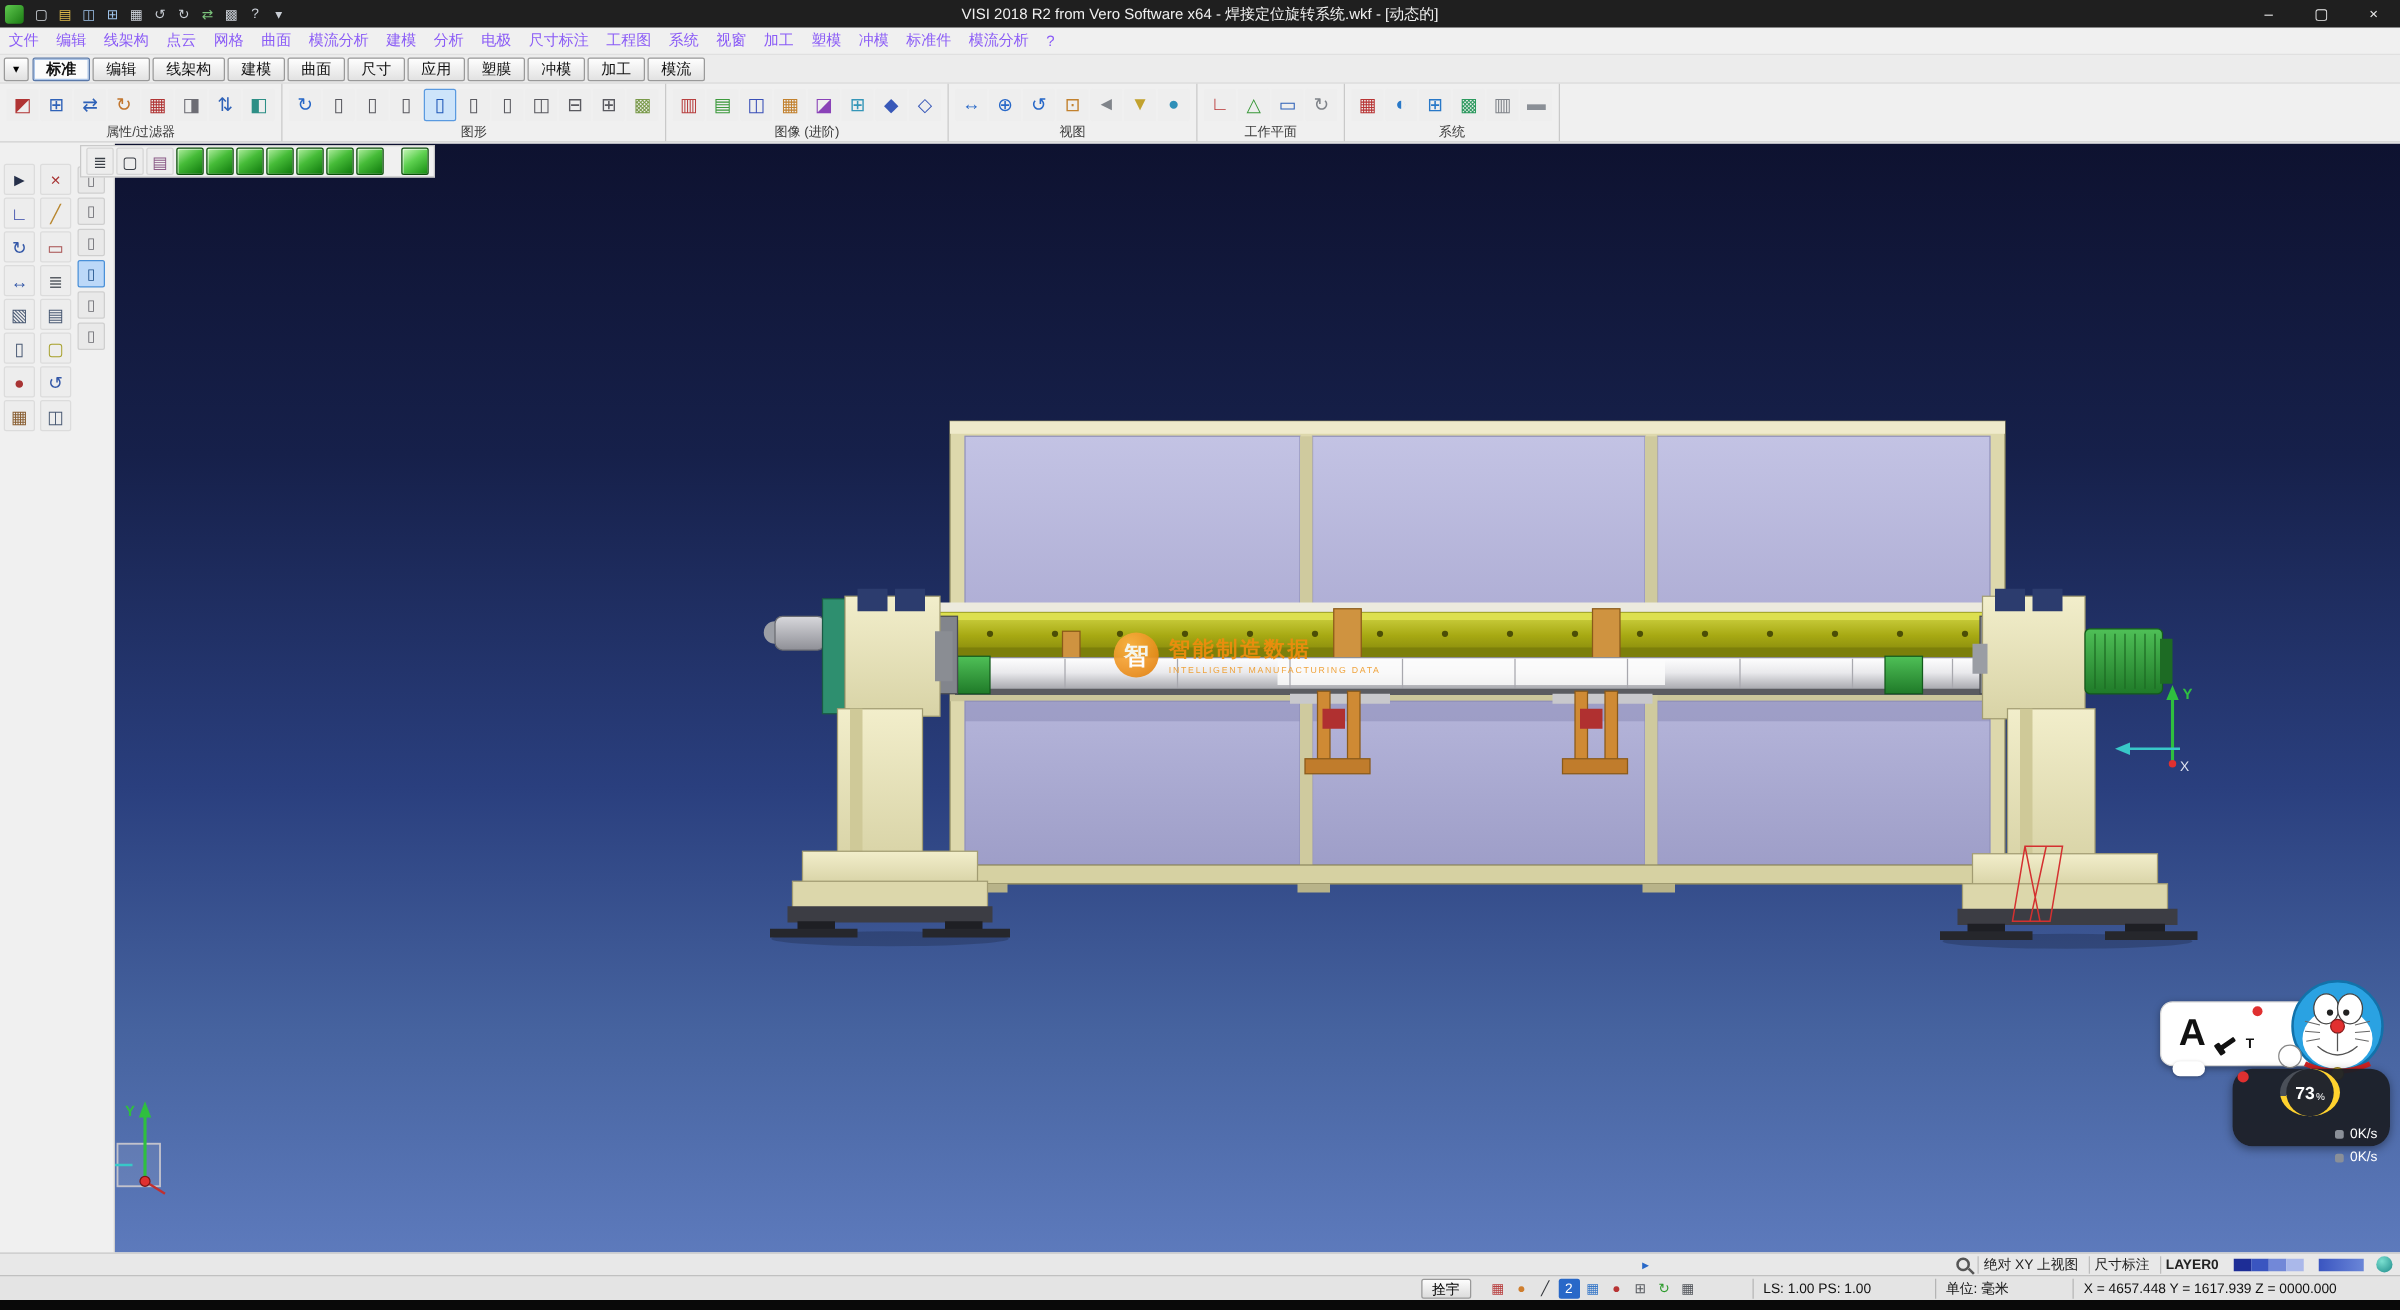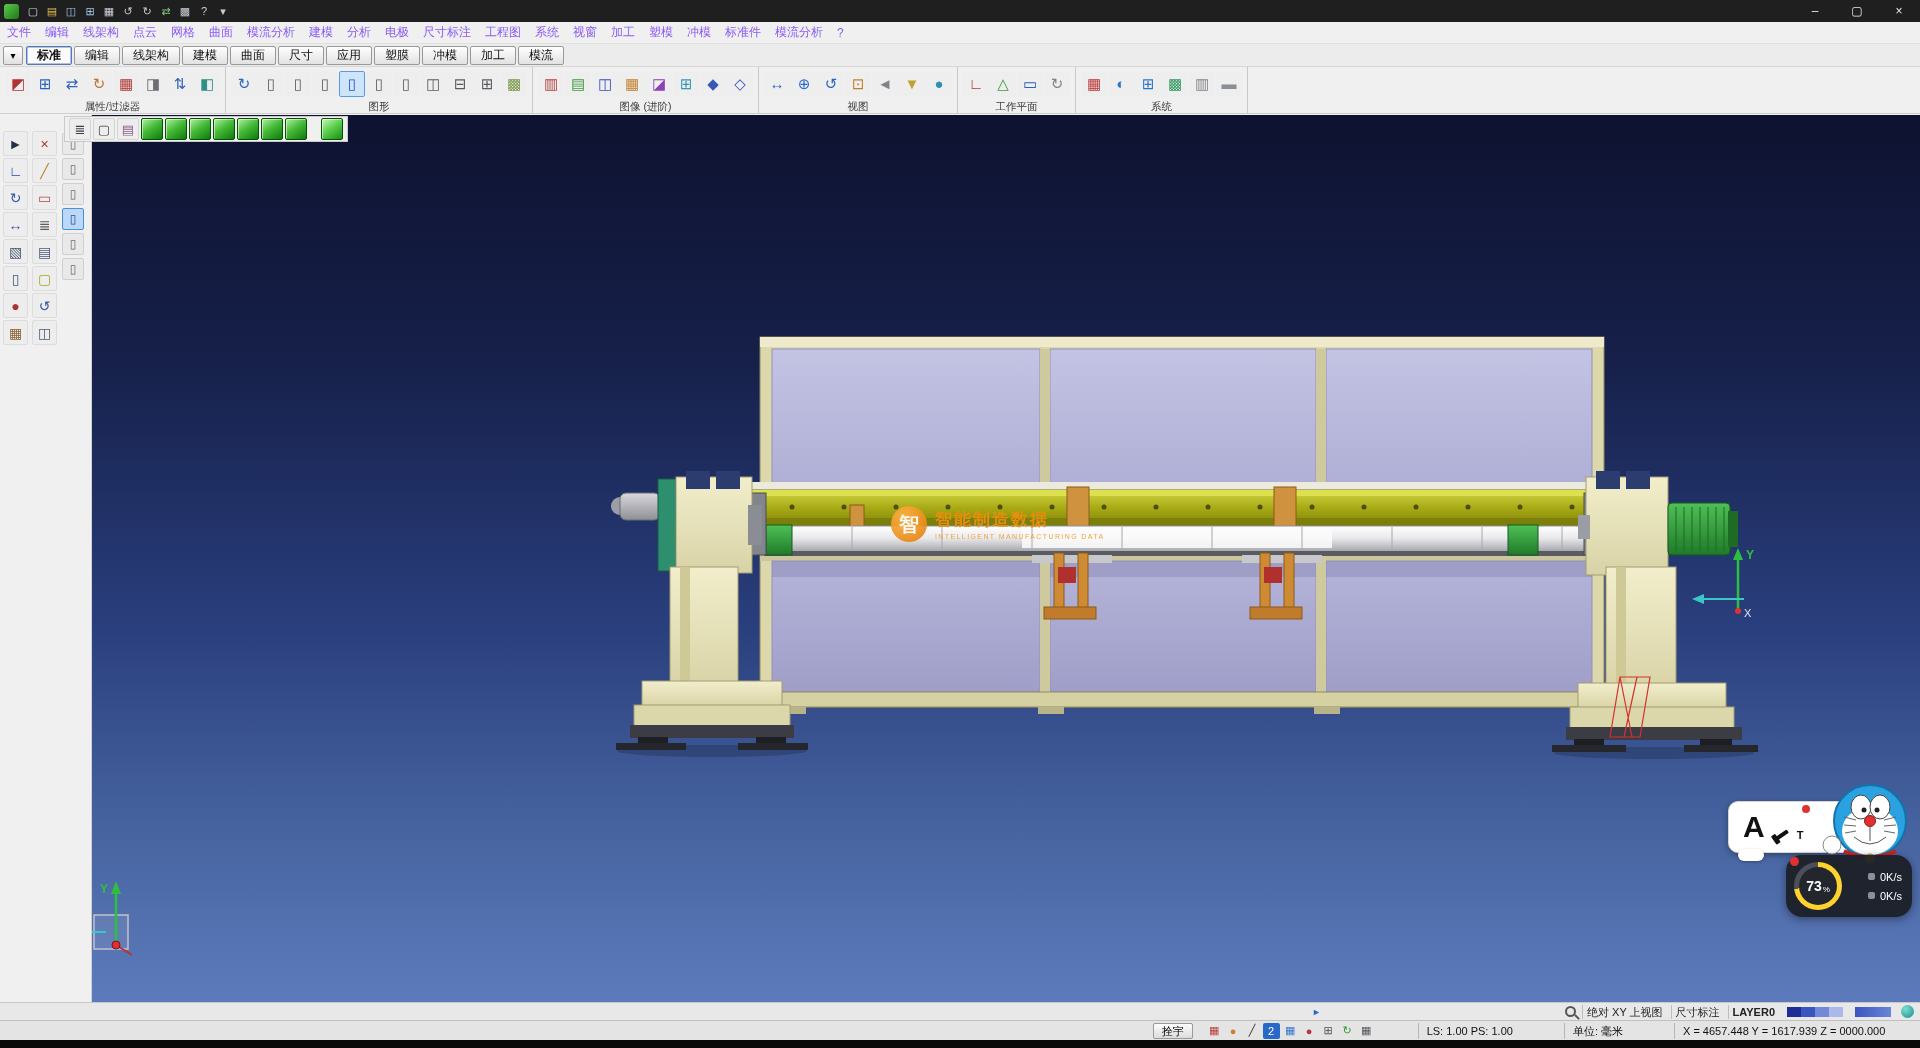"VISI 2018 R2 from Vero" div.title { html: none -> <div>VISI 2018 R2 from Vero Software x64 - 焊接定位旋转系统.wkf - [动态的]</div> }
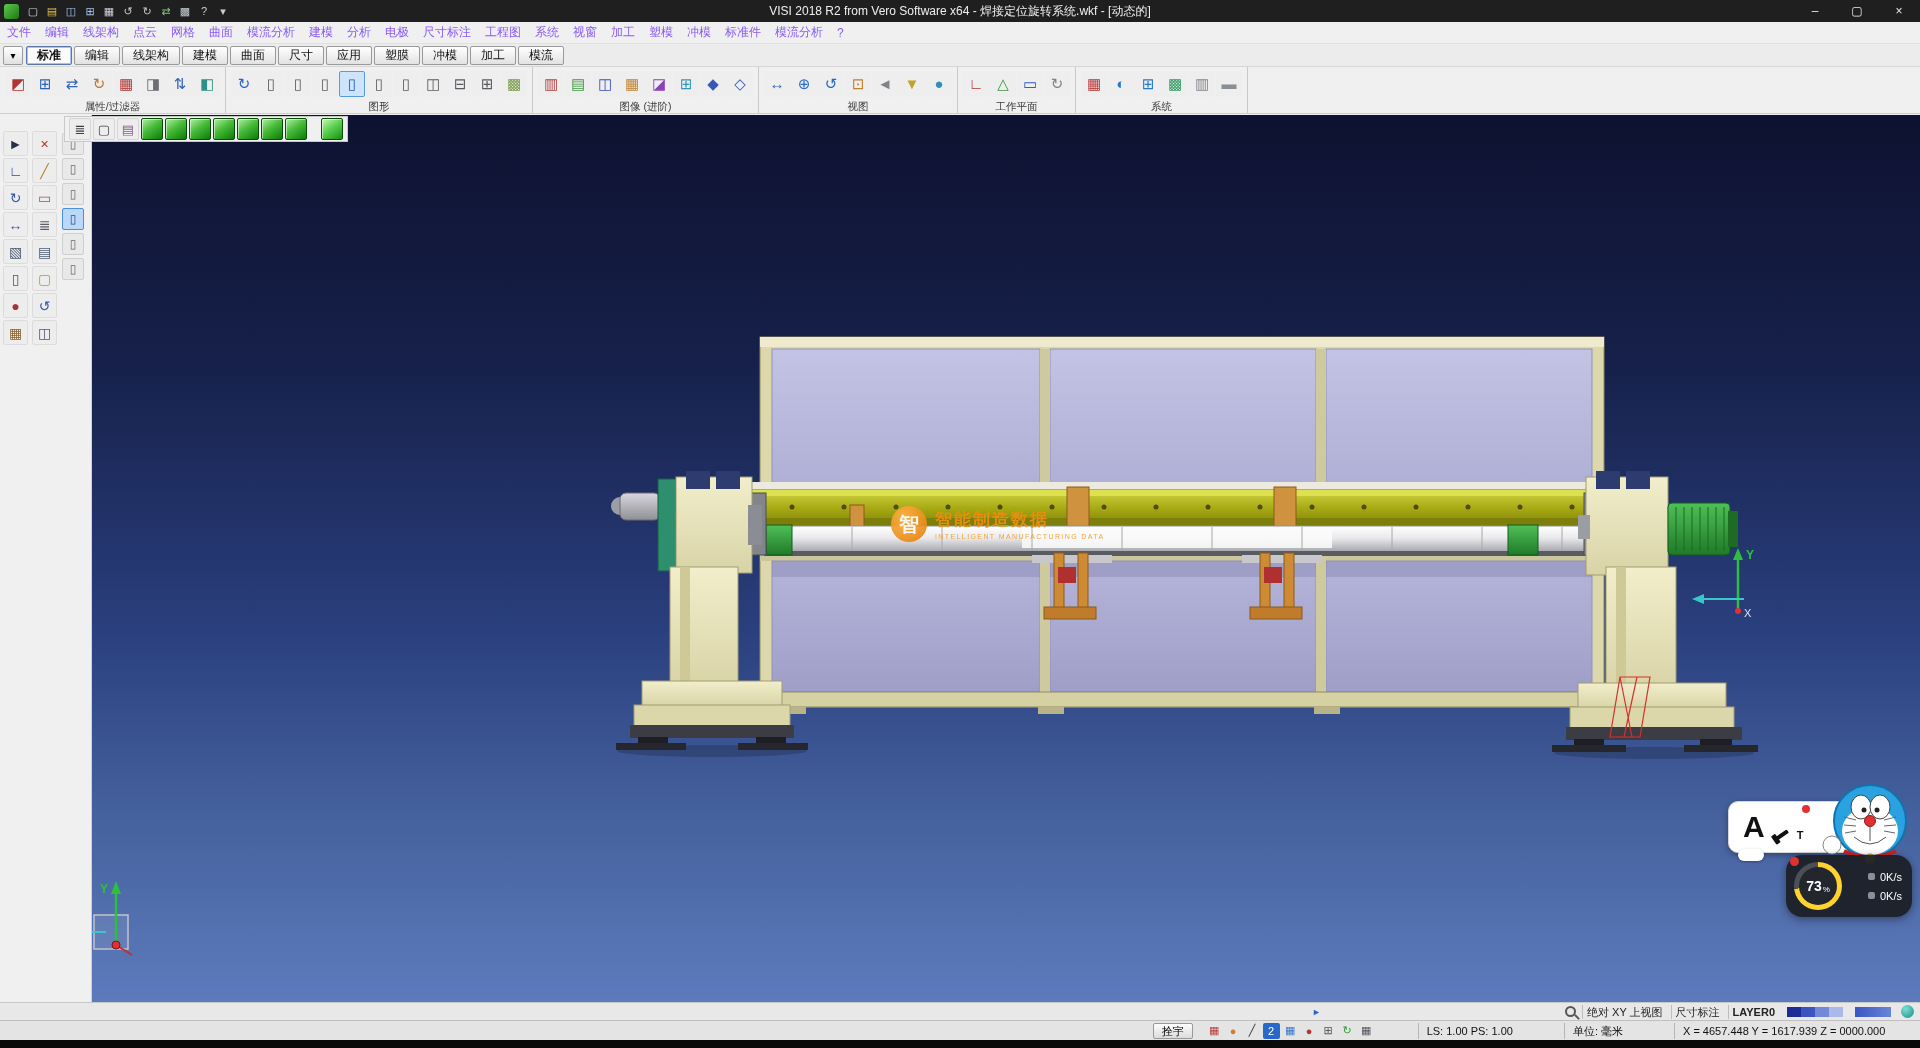"73" .dora-badge { flex-direction: none -> column }
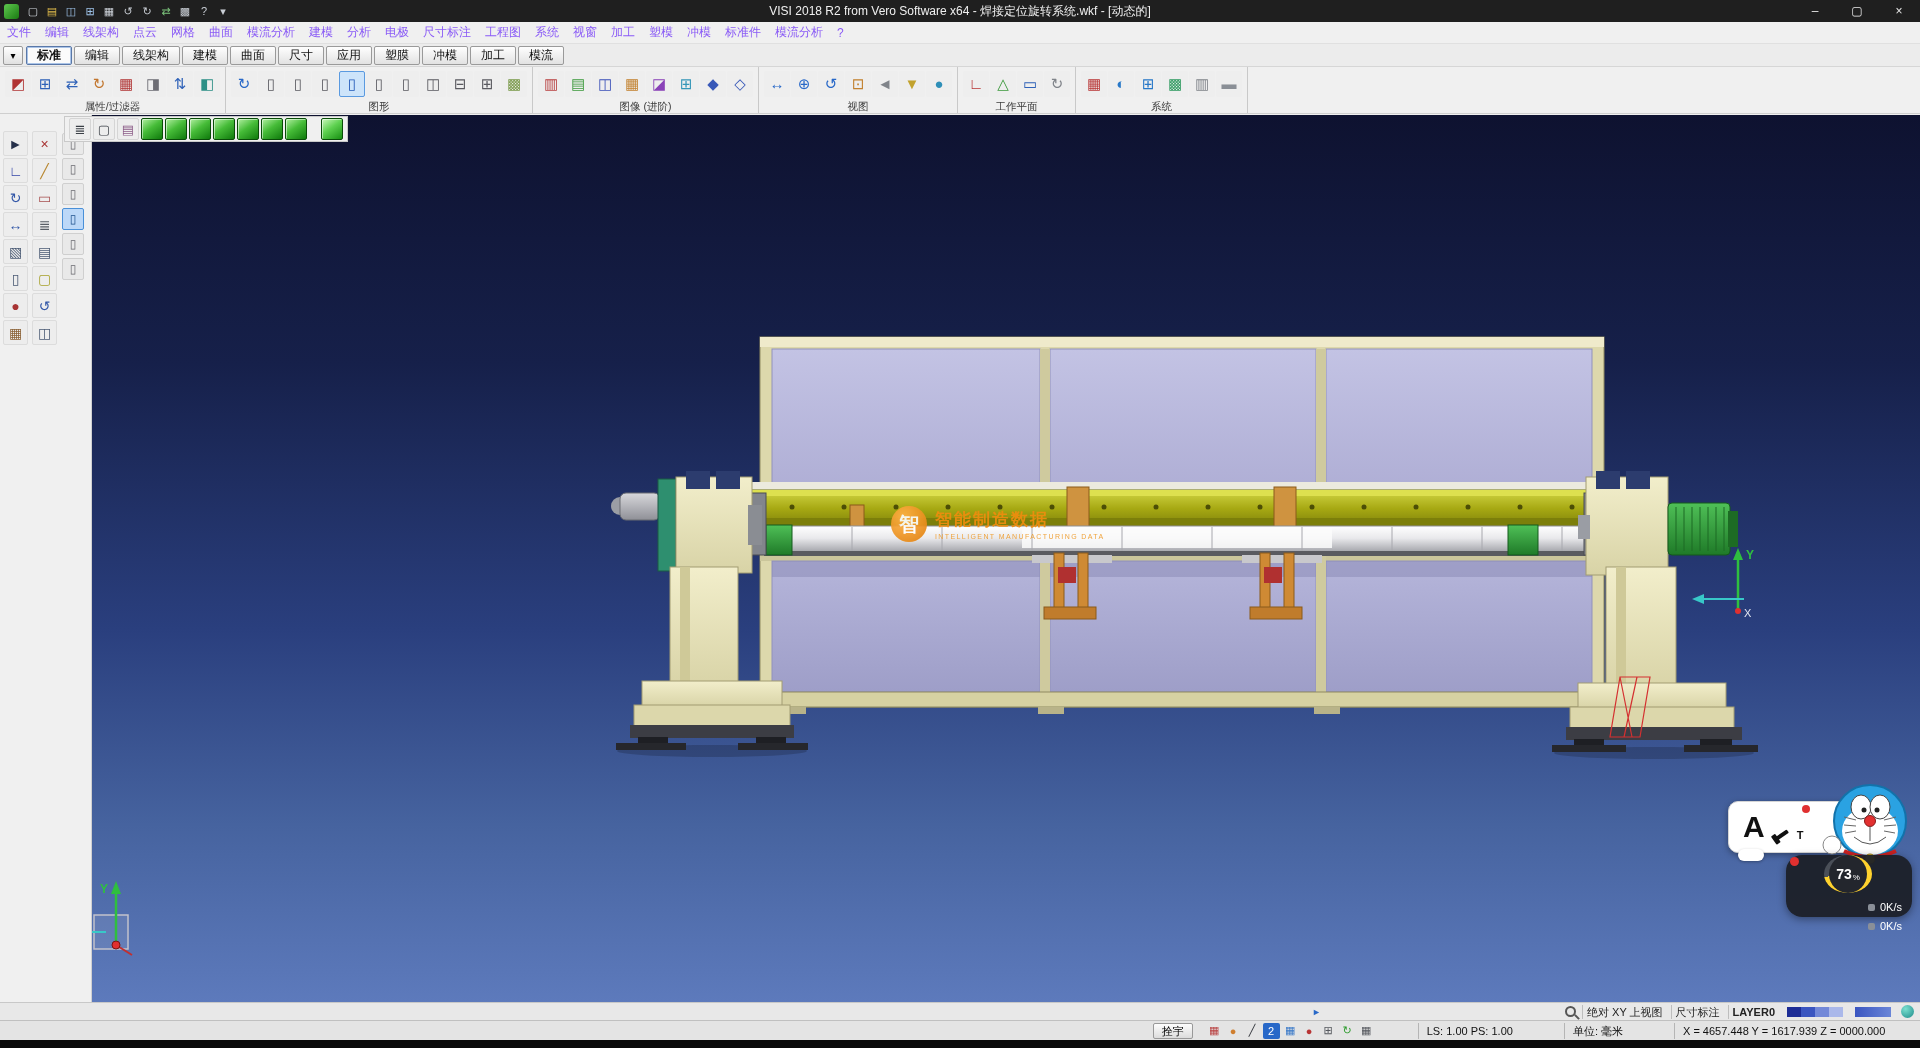"拴宇" .statusB { padding-right: 0 -> 16px }
